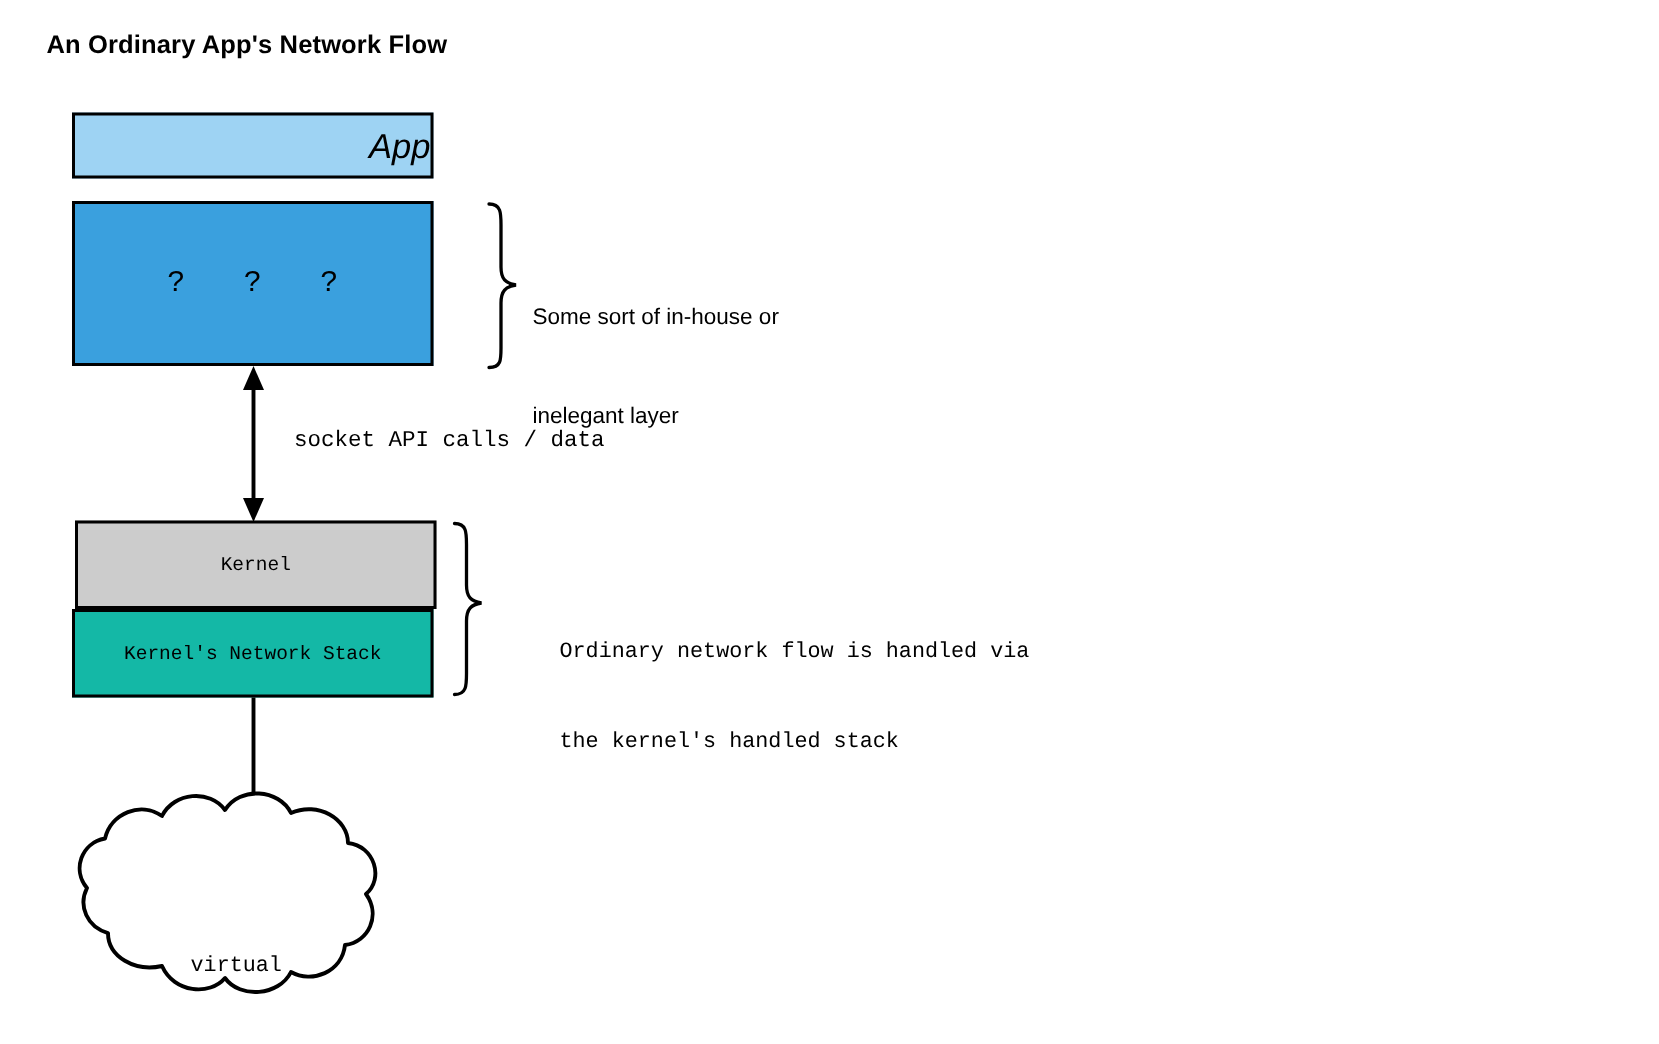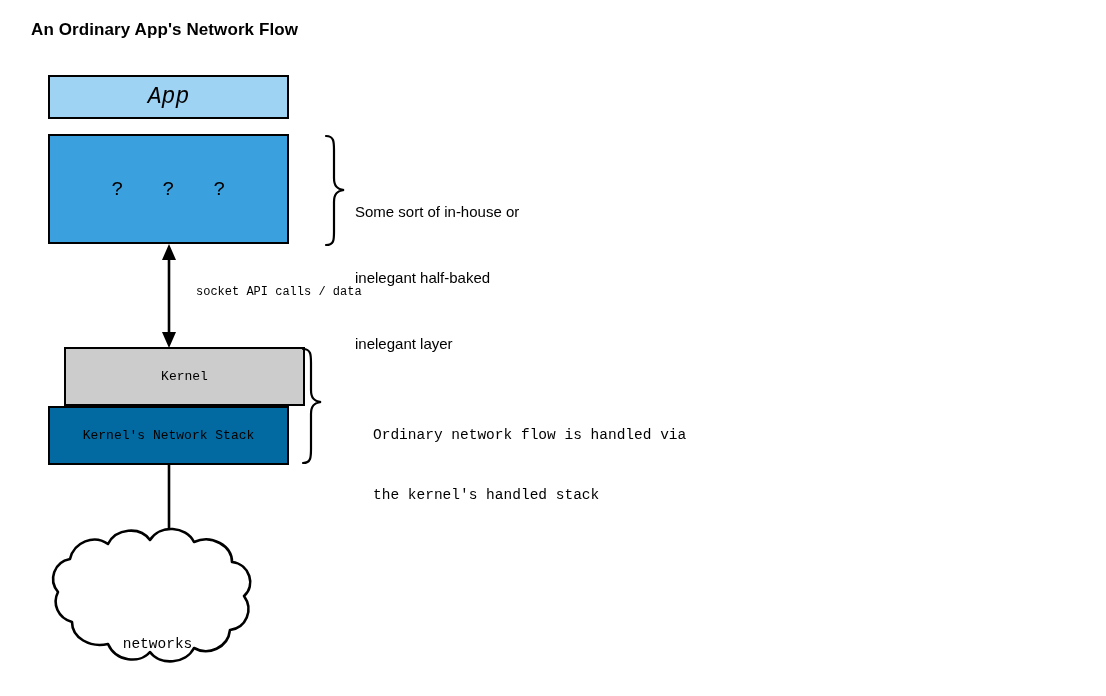"App" #app-box { font-family: Liberation Mono, monospace -> Liberation Sans, sans-serif; justify-content: none -> flex-end }
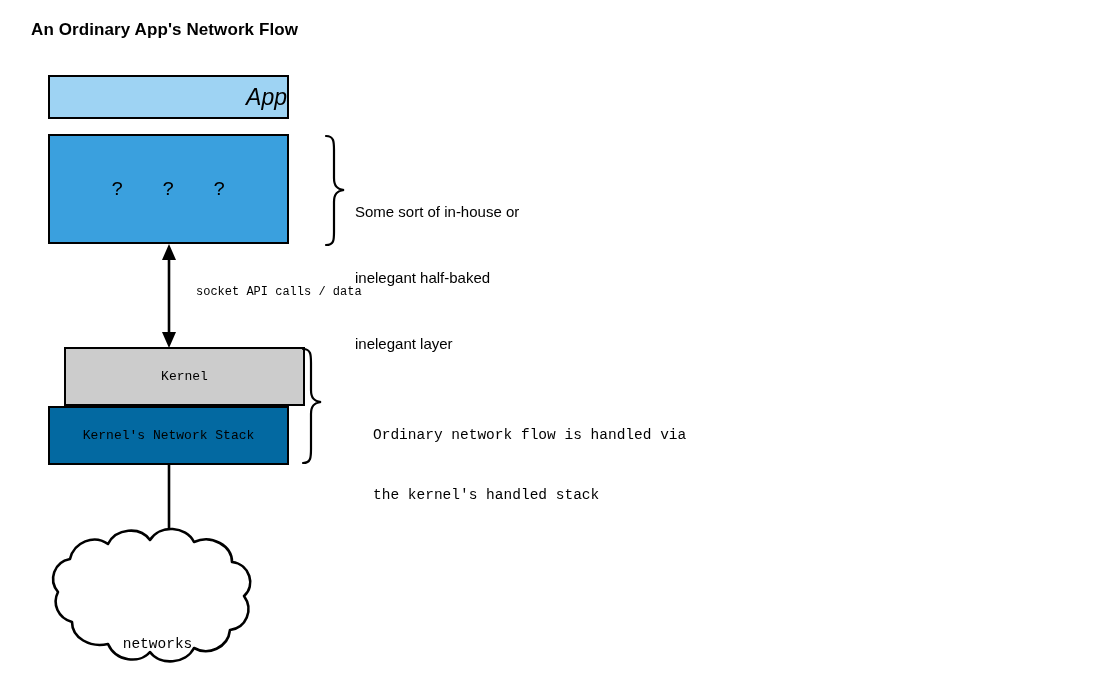"inelegant half-baked" div { html: <div>inelegant half-baked</div> -> none }
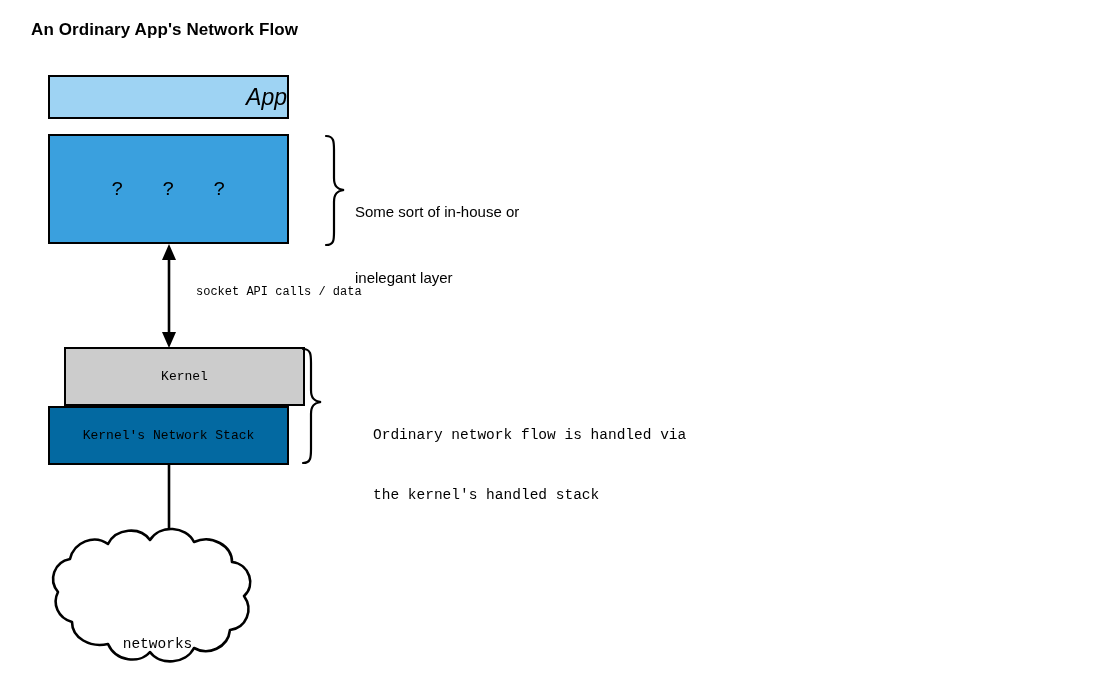"socket API calls / data" #socket-label { font-size: 12px -> 15px }
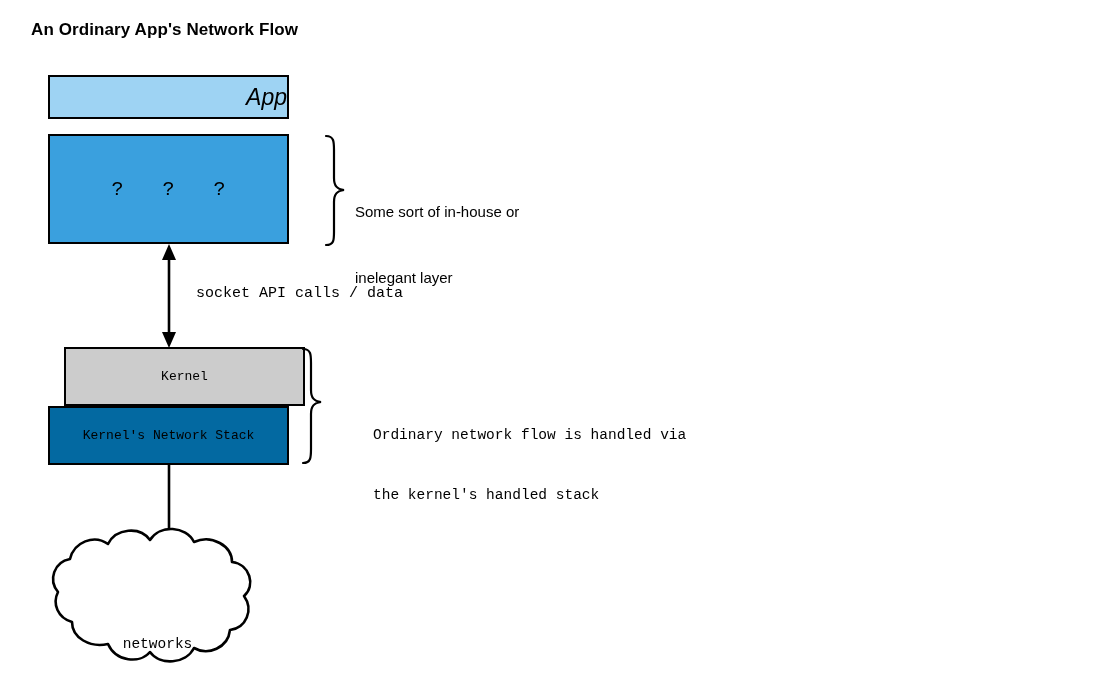"Kernel" #kernel-box { left: 64px -> 50px }
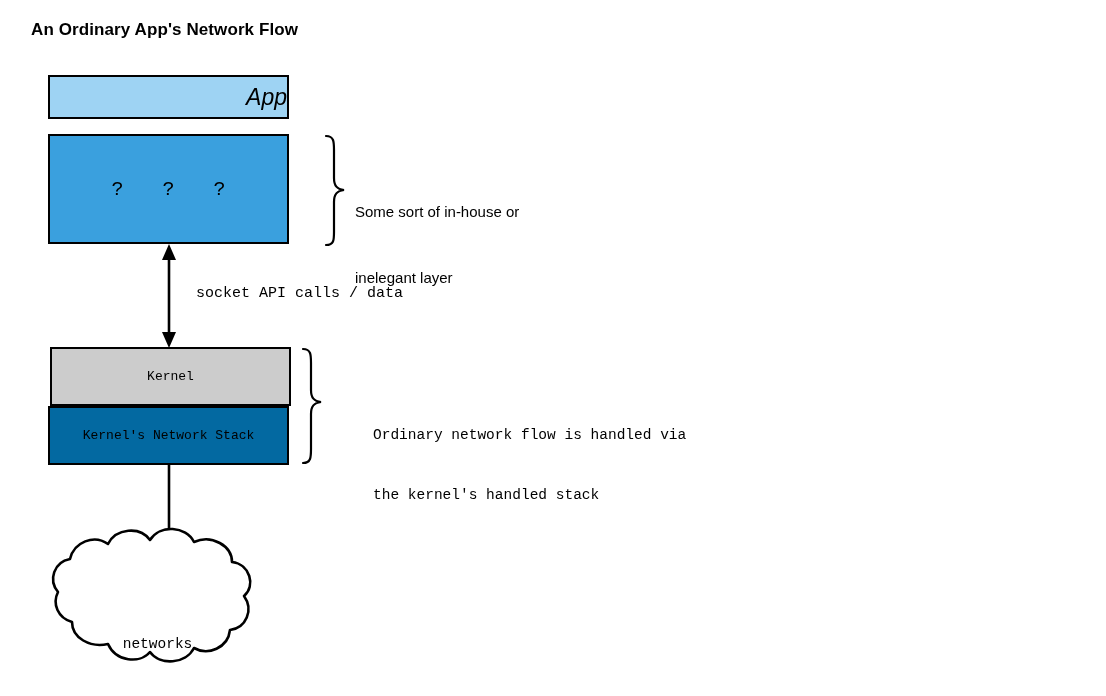"Kernel's Network Stack" #kernel-netstack-box { background: #0369a1 -> #14b8a6 }
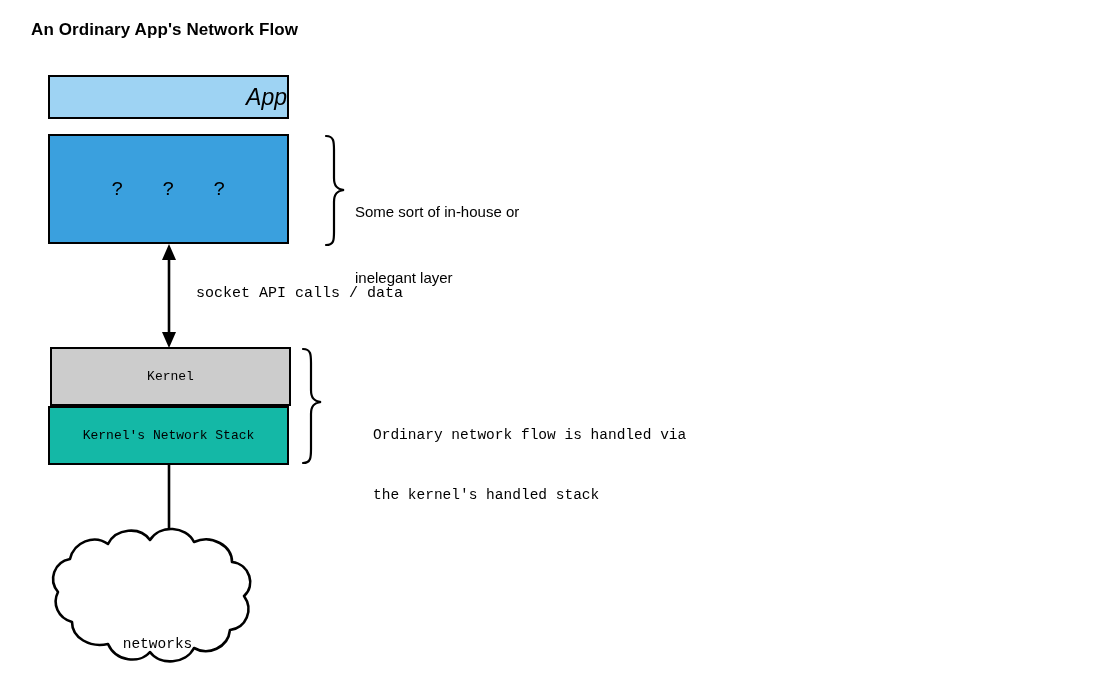"virtual" div { html: none -> <div>virtual</div> }
